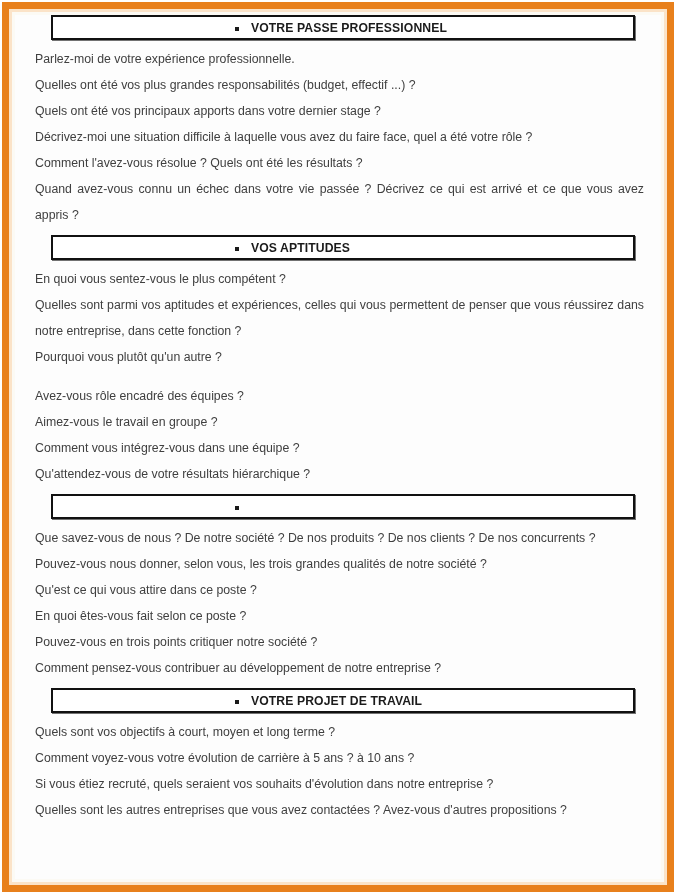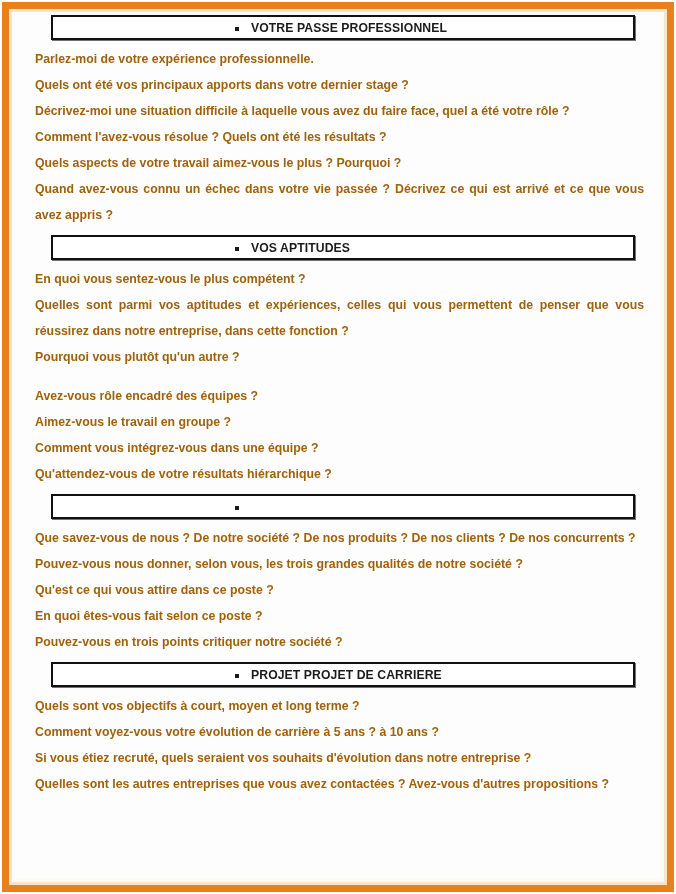"Parlez-moi de votre expérience" .body-line { color: #a16207 -> #404040; font-weight: bold -> none }
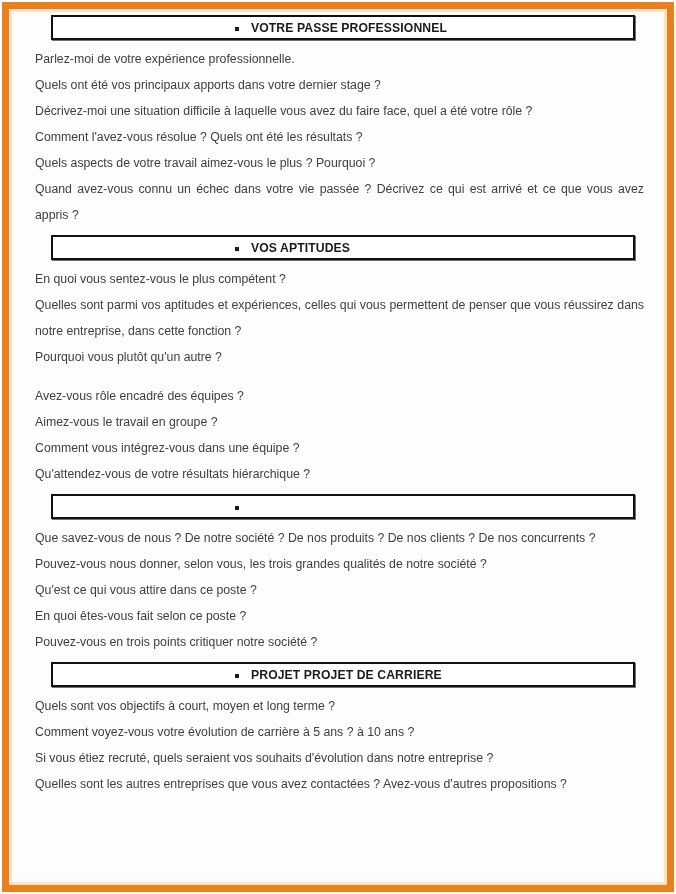"Quelles ont été vos plus" div.body-line { html: none -> <div>Quelles ont été vos plus grandes responsabilités (budget, effectif ...) ?</div> }
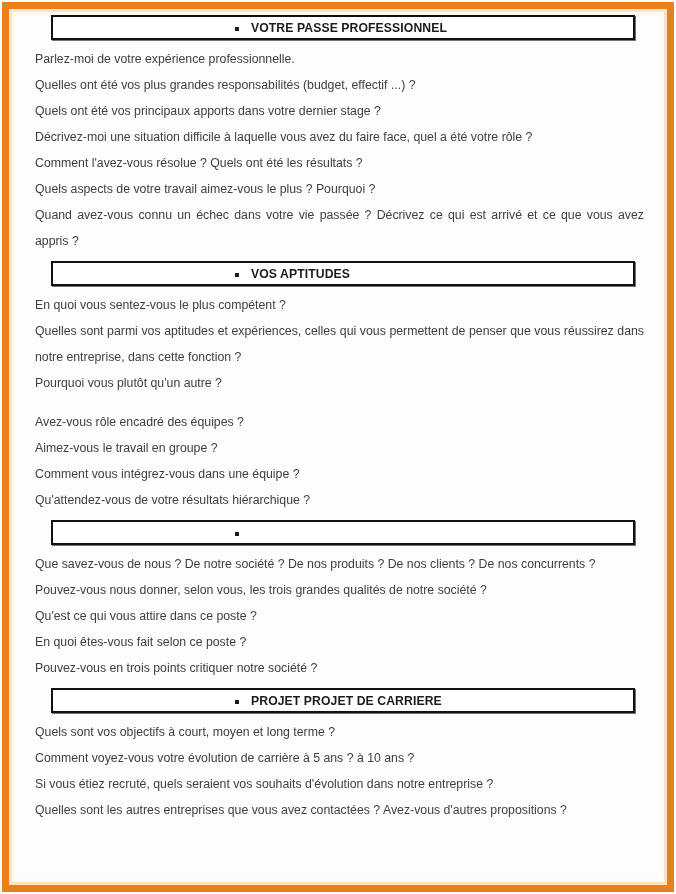"Quels aspects de votre travail" div.body-line { html: <div>Quels aspects de votre travail aimez-vous le plus ? Pourquoi ?</div> -> none }
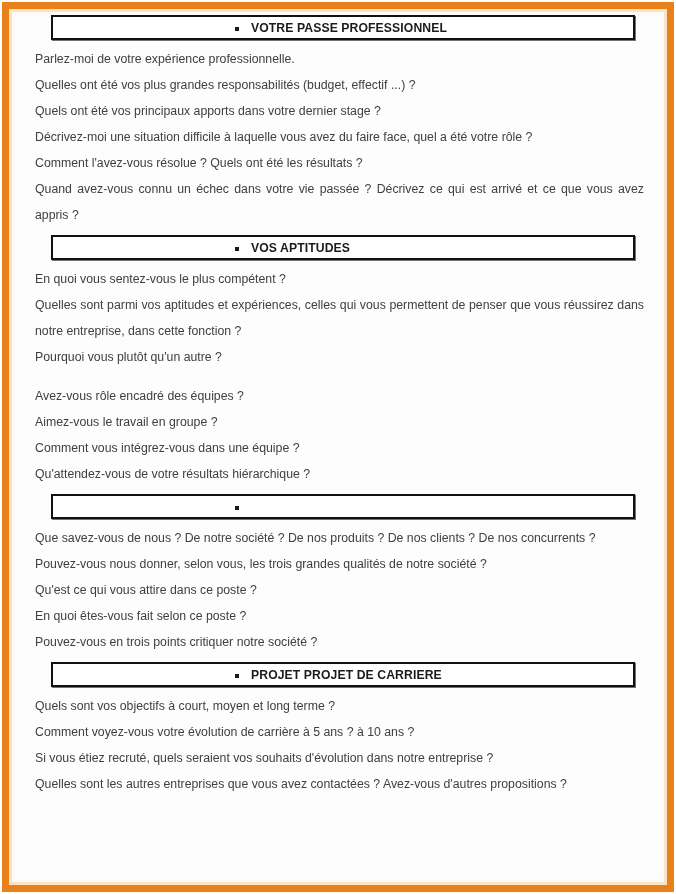"Comment pensez-vous contribuer au" div.body-line { html: none -> <div>Comment pensez-vous contribuer au développement de notre entreprise ?</div> }
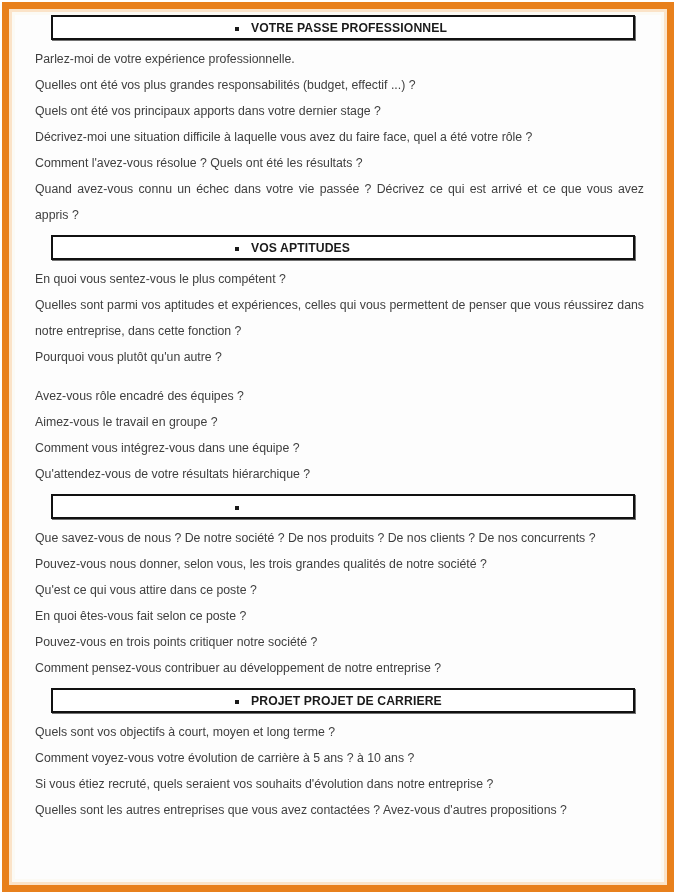"PROJET PROJET DE CARRIERE" span.heading-text { text: PROJET PROJET DE CARRIERE -> VOTRE PROJET DE TRAVAIL }
